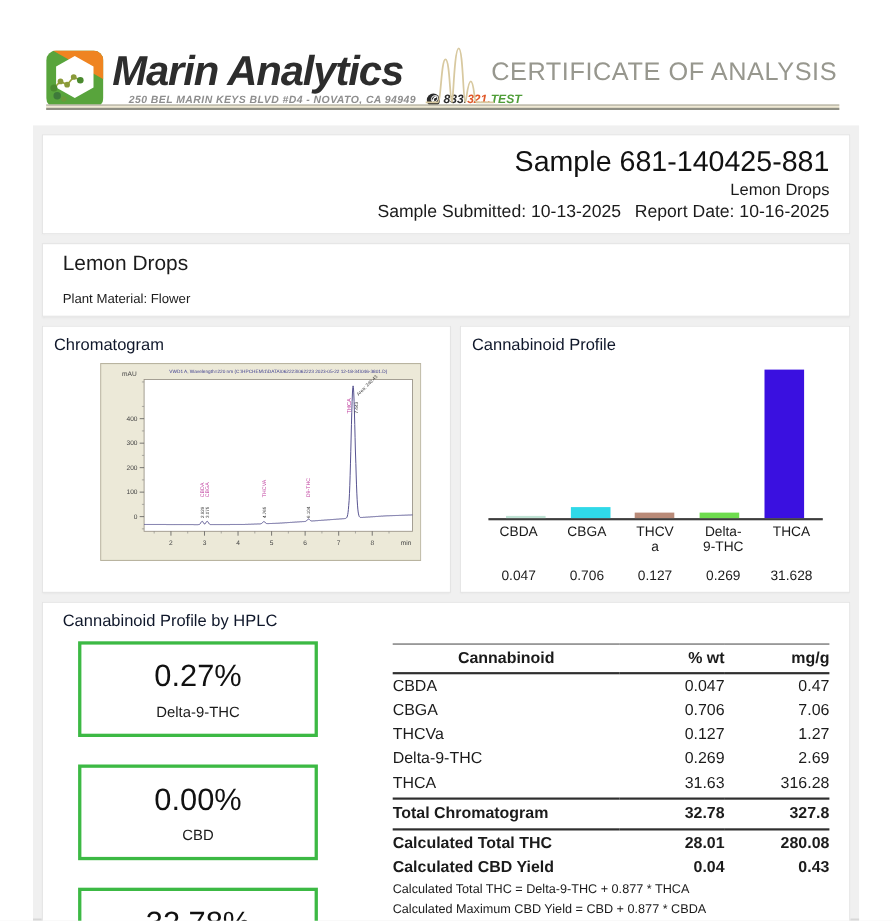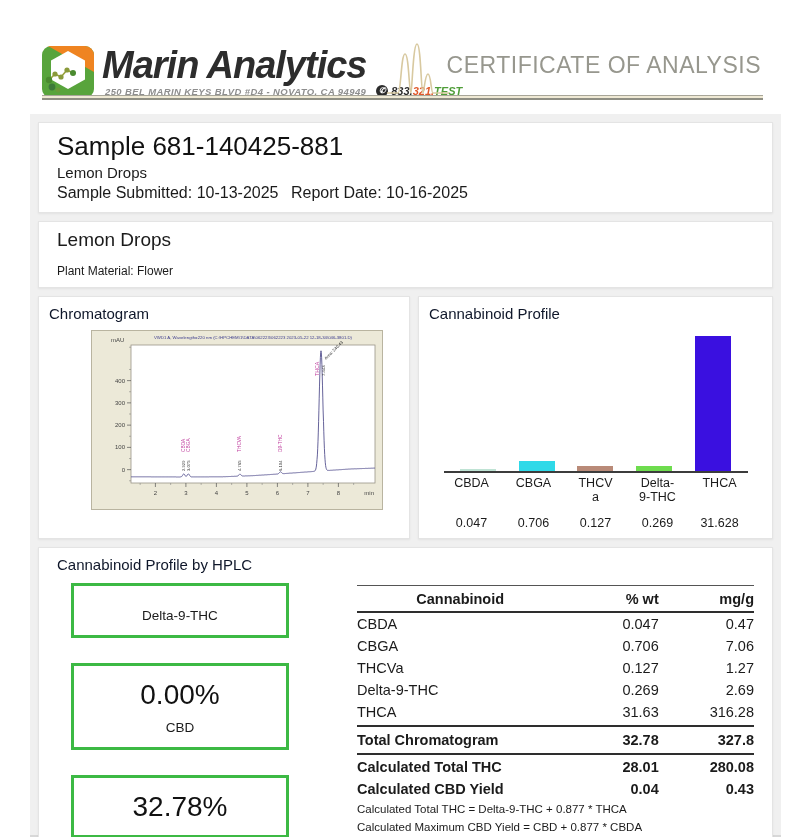"250 BEL MARIN KEYS BLVD" .brand-address { margin-left: none -> 12px }
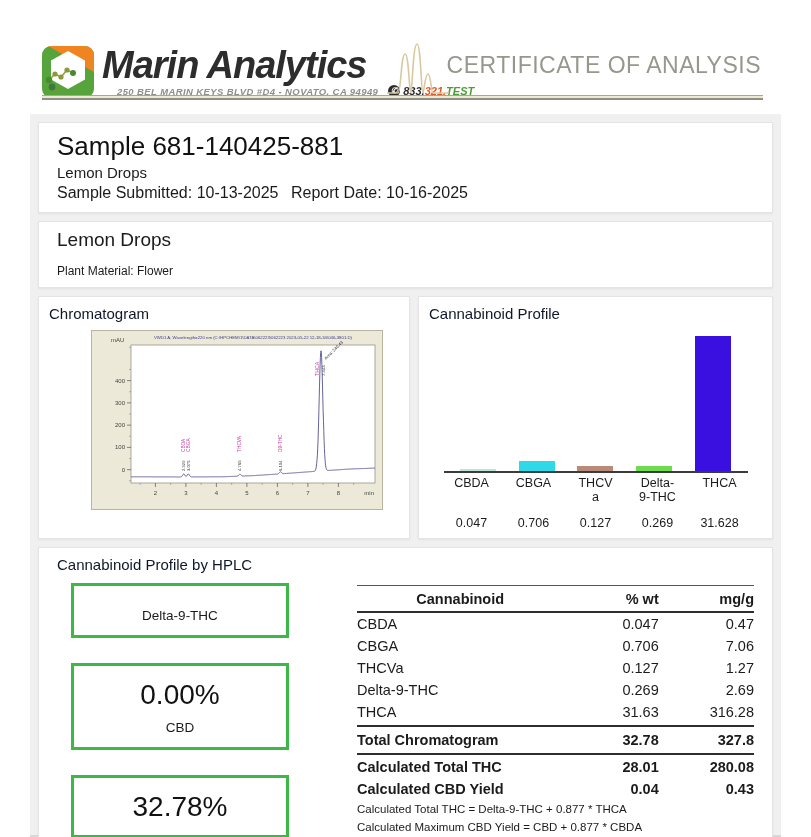"Sample 681-140425-881" .sample-card { text-align: none -> right }
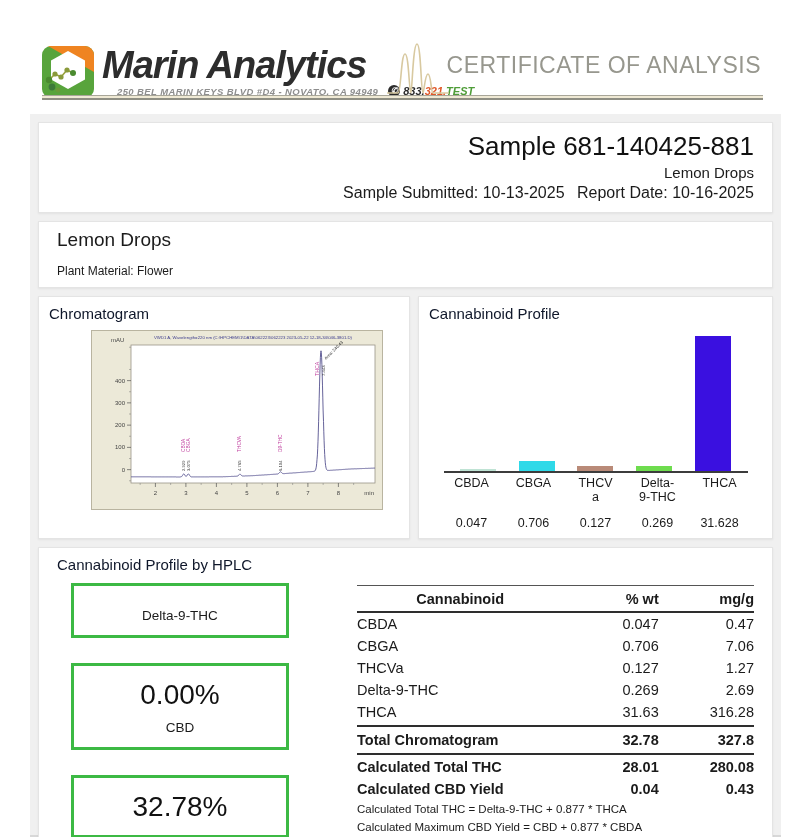"0.27%" div.stat-value { html: none -> <div>0.27%</div> }
